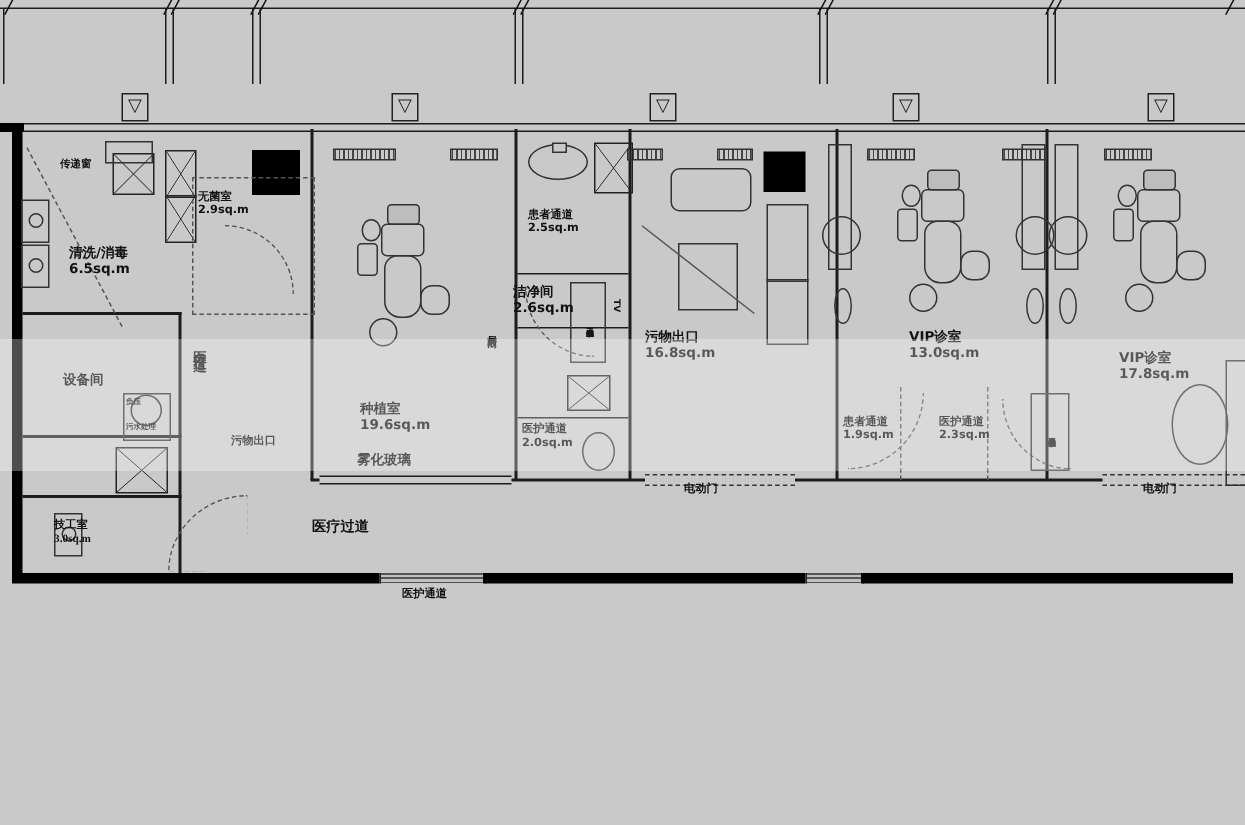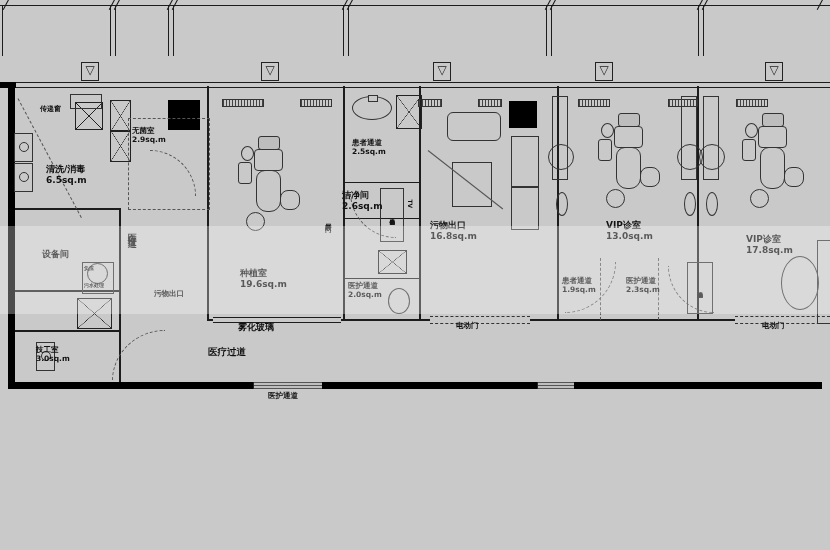"雾化玻璃" div.lbl { top: 322px -> 302px }
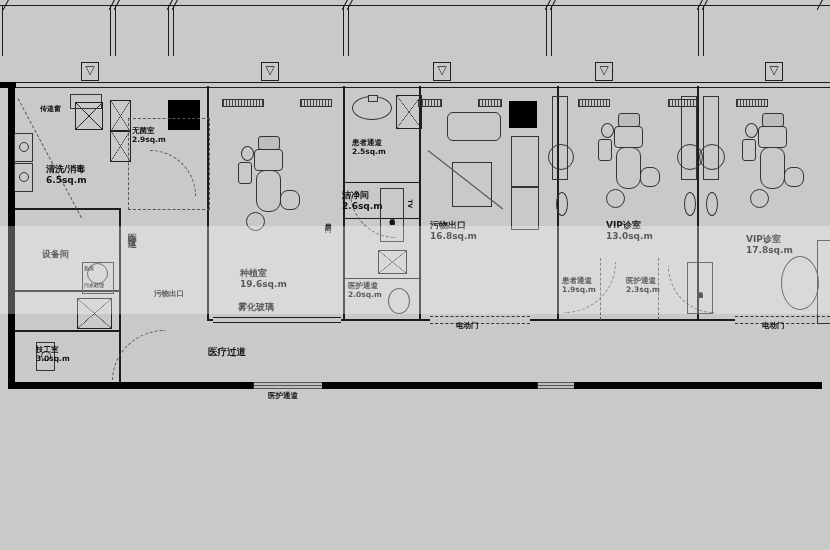"技工室" div.lbl { font-family: none -> Liberation Serif, serif }
